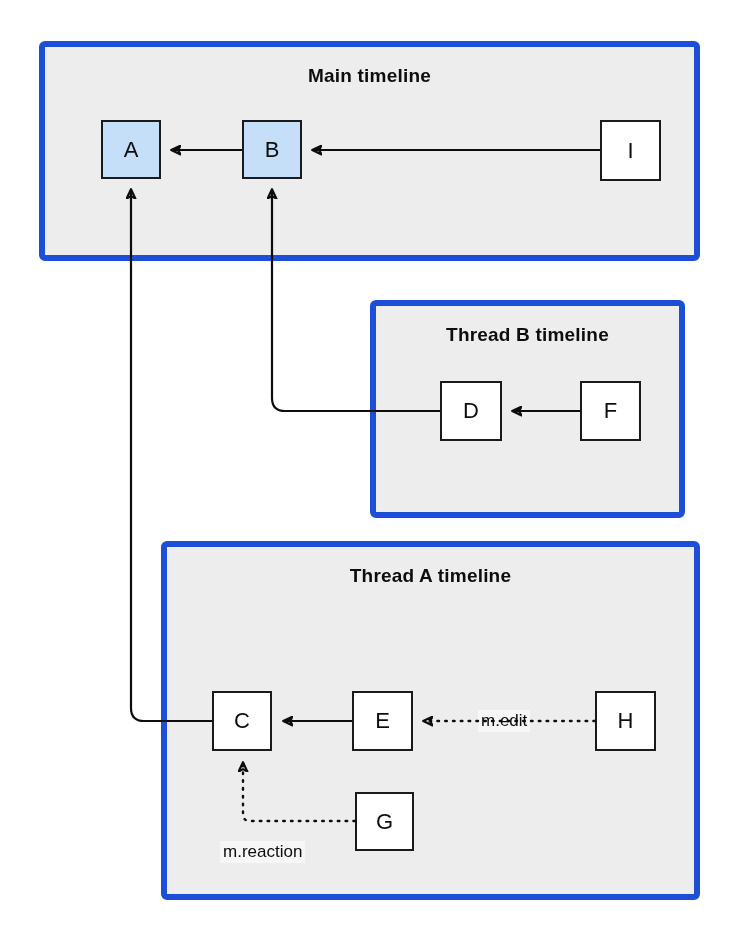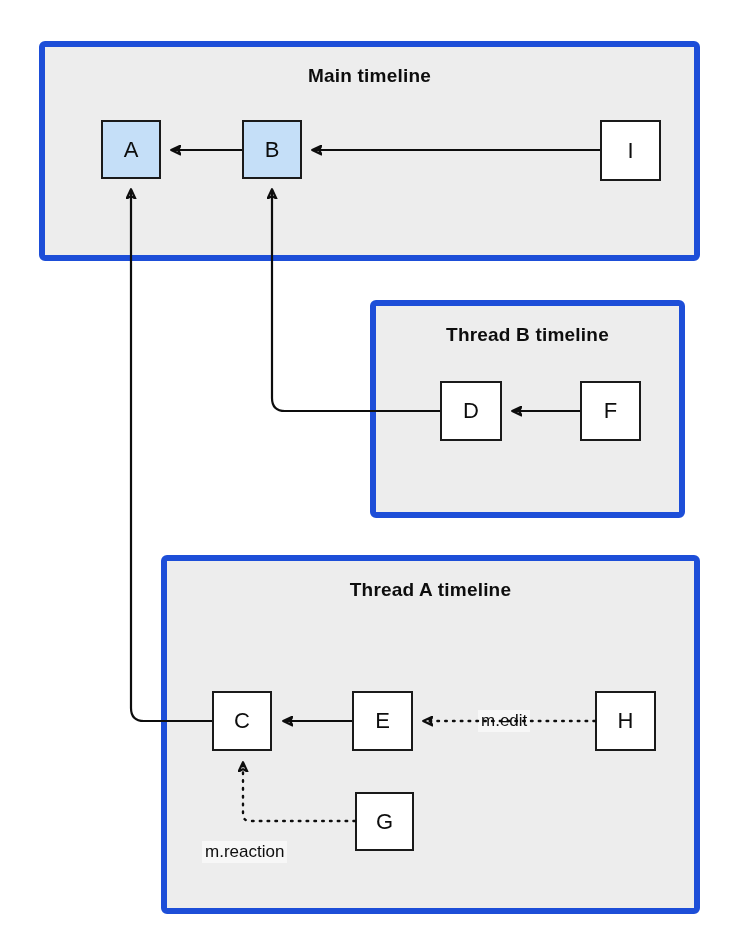"Thread A timeline" div.timeline-group { top: 555px -> 541px }
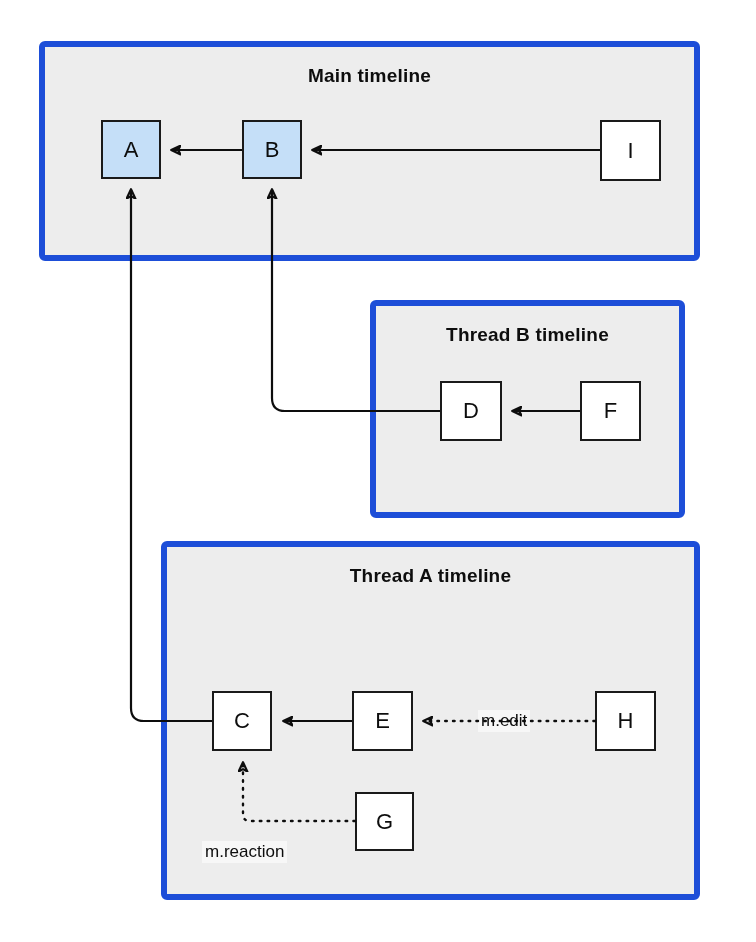"m.reaction" div.edge-label { left: 202px -> 220px }
